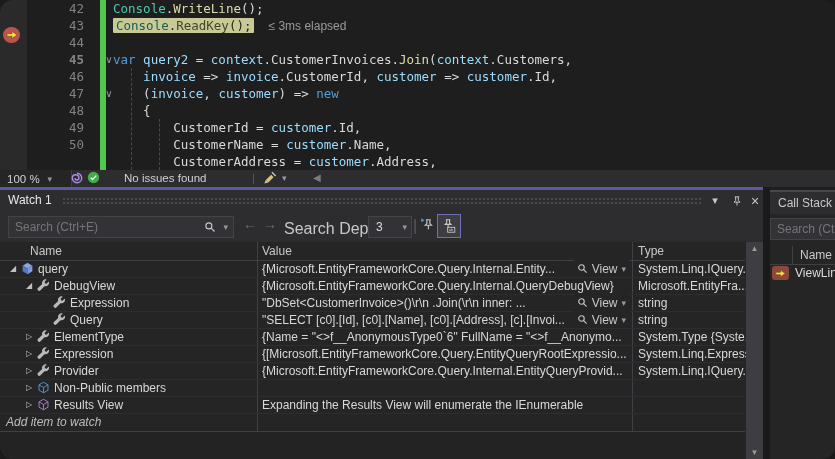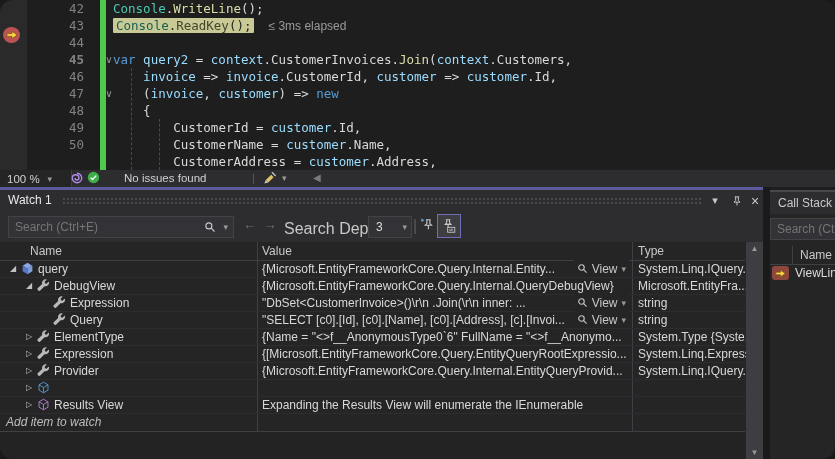"Non-Public members" span { html: none -> <span>Non-Public members</span> }
